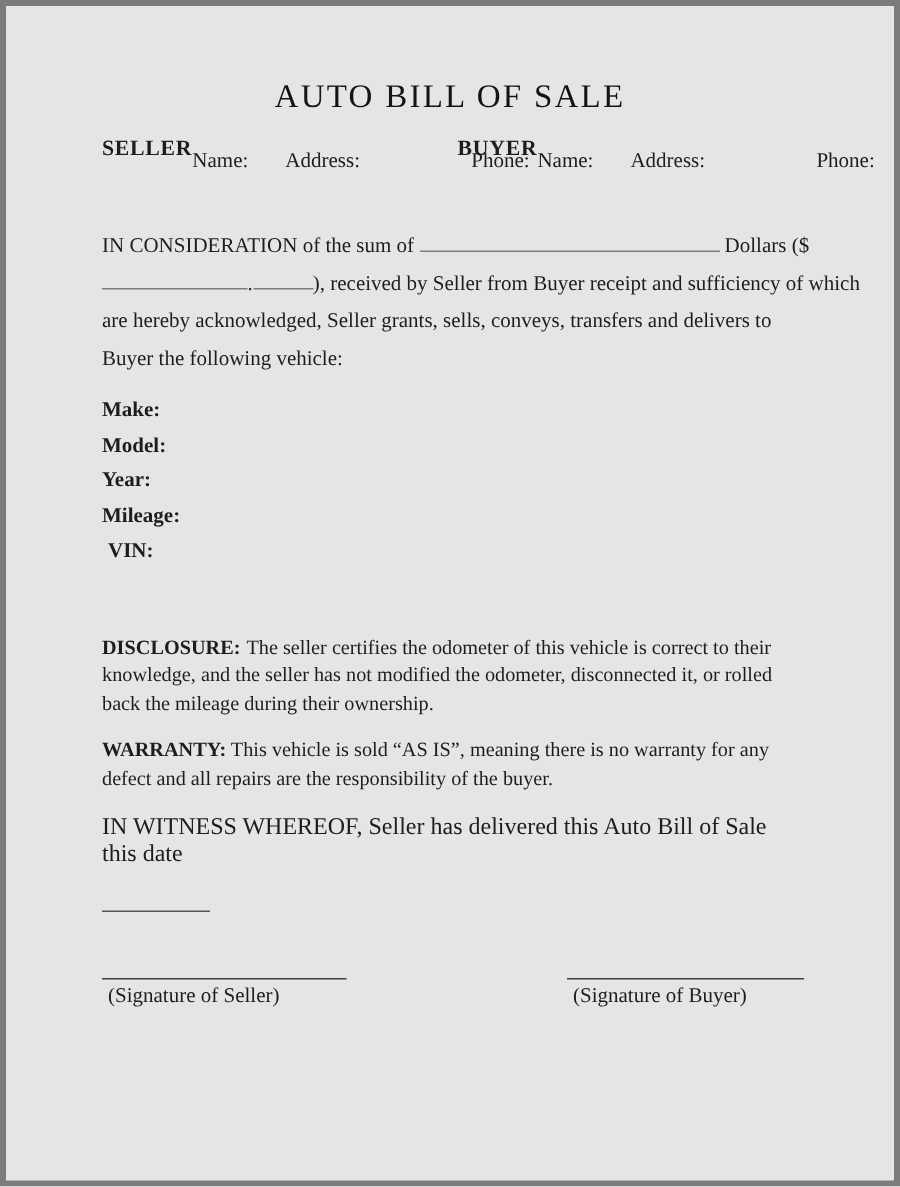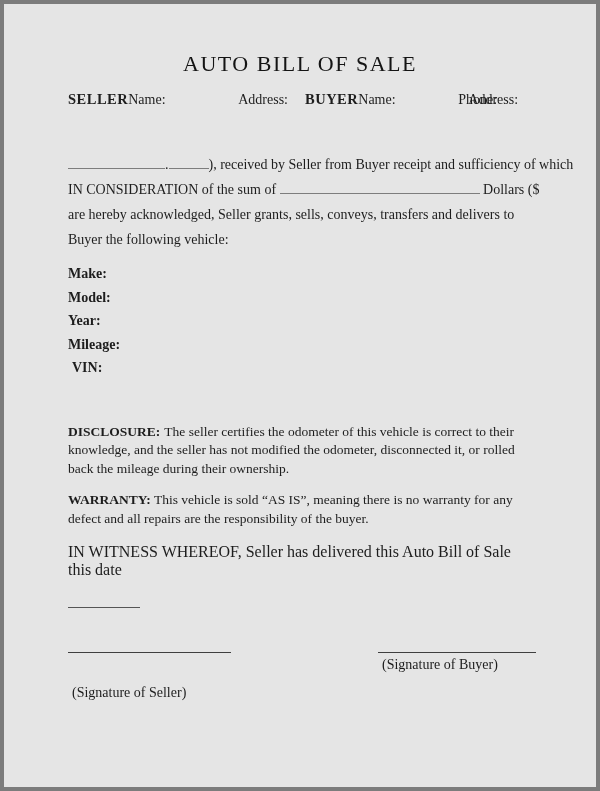"Name:" .field-row { align-items: none -> flex-end; gap: 48px -> none }
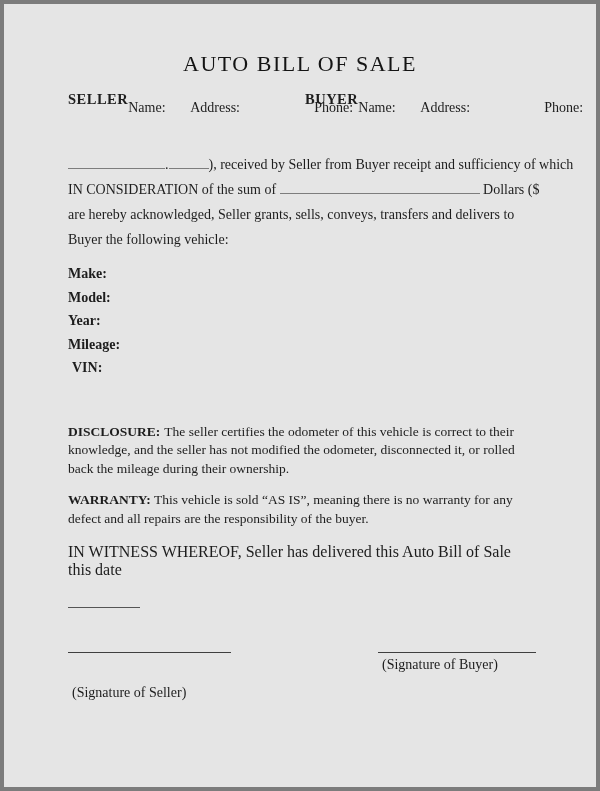". ), received by Seller" div.c-line { order: before "IN CONSIDERATION of the sum" -> after "IN CONSIDERATION of the sum" }
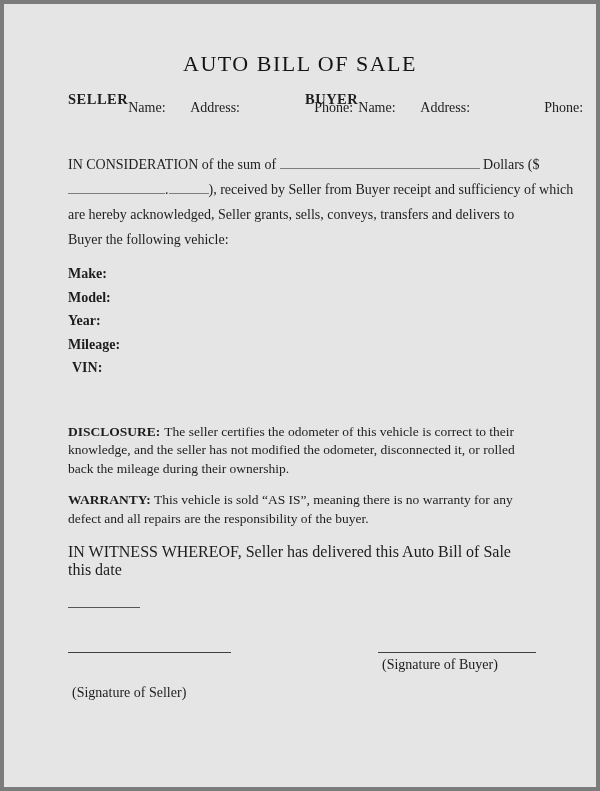"(Signature of Seller)" .sig-seller { gap: 28px -> none }
